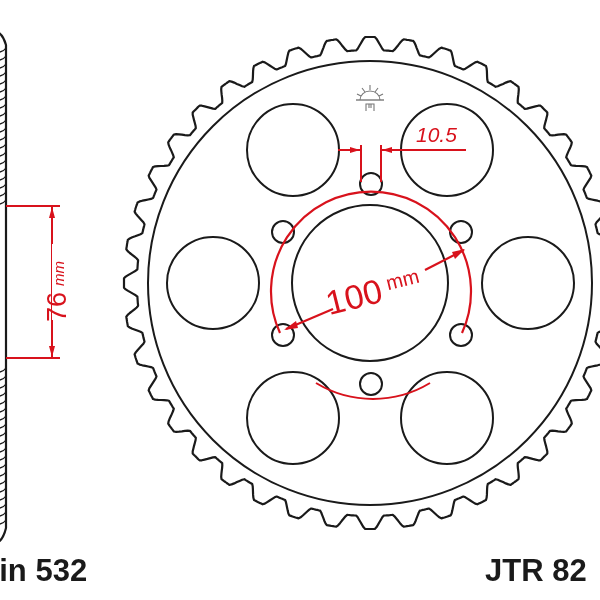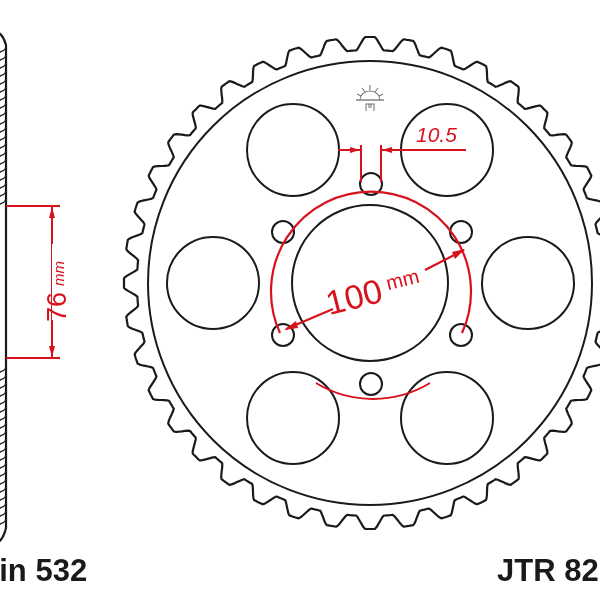"JTR 82" #part-label { margin-left: 12px -> none }
